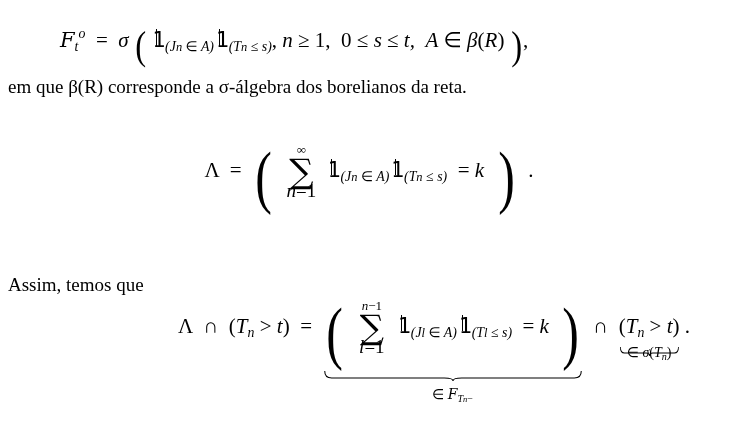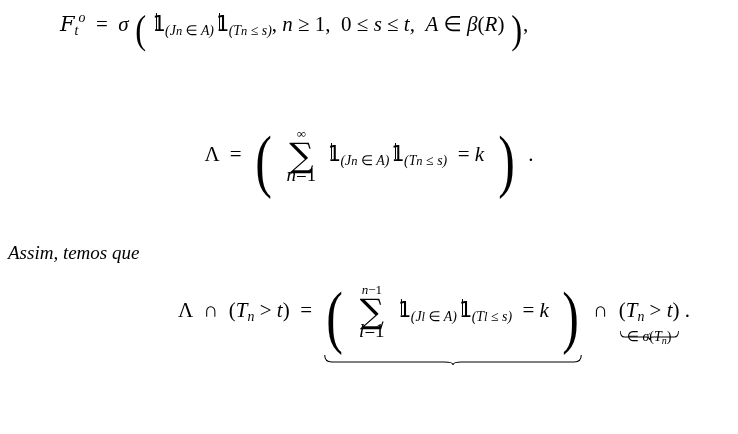"Fto = σ ( 1(Jn" .page { margin-top: none -> 16px }
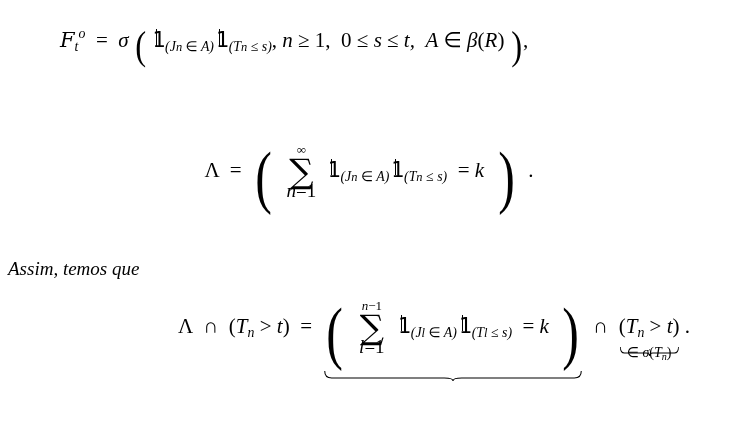"em que β(R) corresponde a" div.text { html: none -> <div>em que β(R) corresponde a σ-álgebra dos borelianos da reta.</div> }
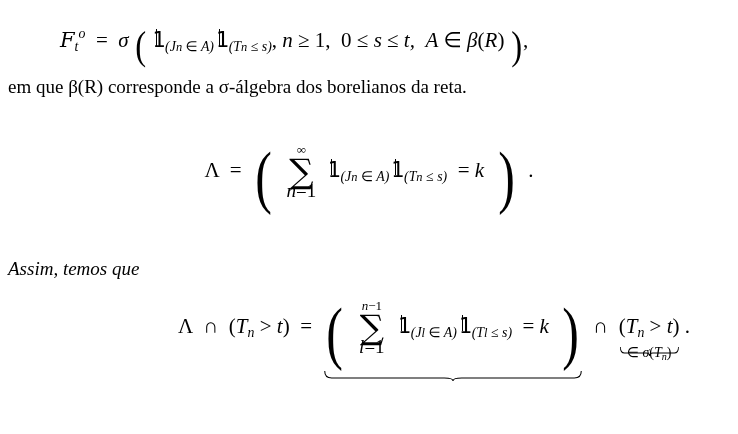"Assim, temos que" .para2 { font-style: italic -> none; top: 240px -> 256px }
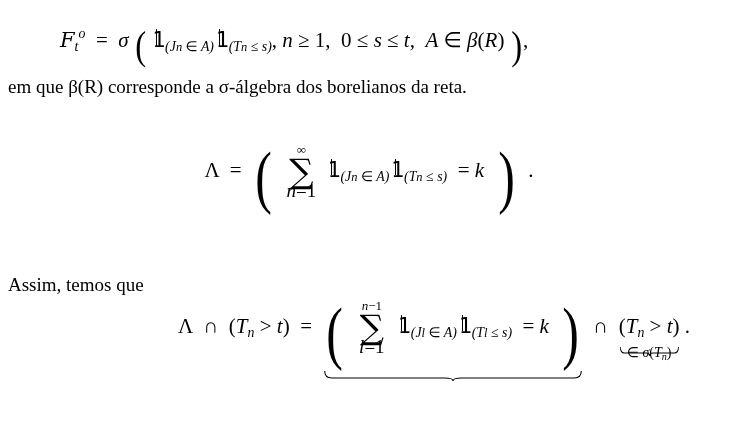"∈ FTn−" span.ubrace-label { html: none -> <span> <span>∈&nbsp;</span><span>F</span><span><span>T</span><span>n</span><span>−</span></span> </span> }
